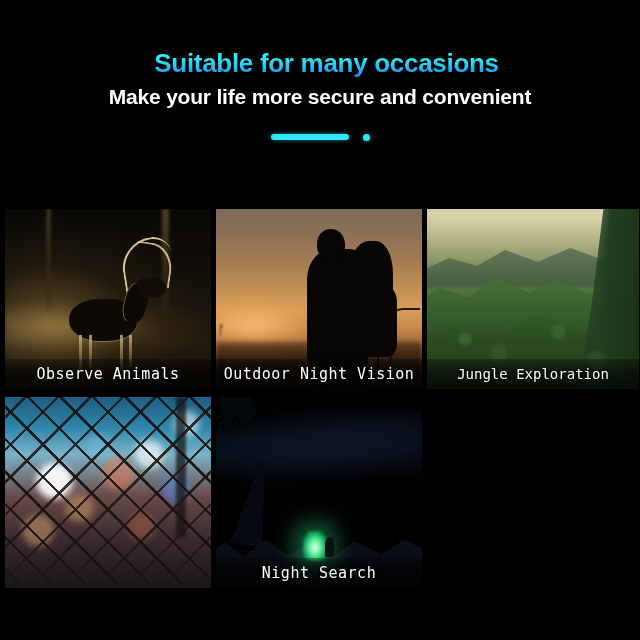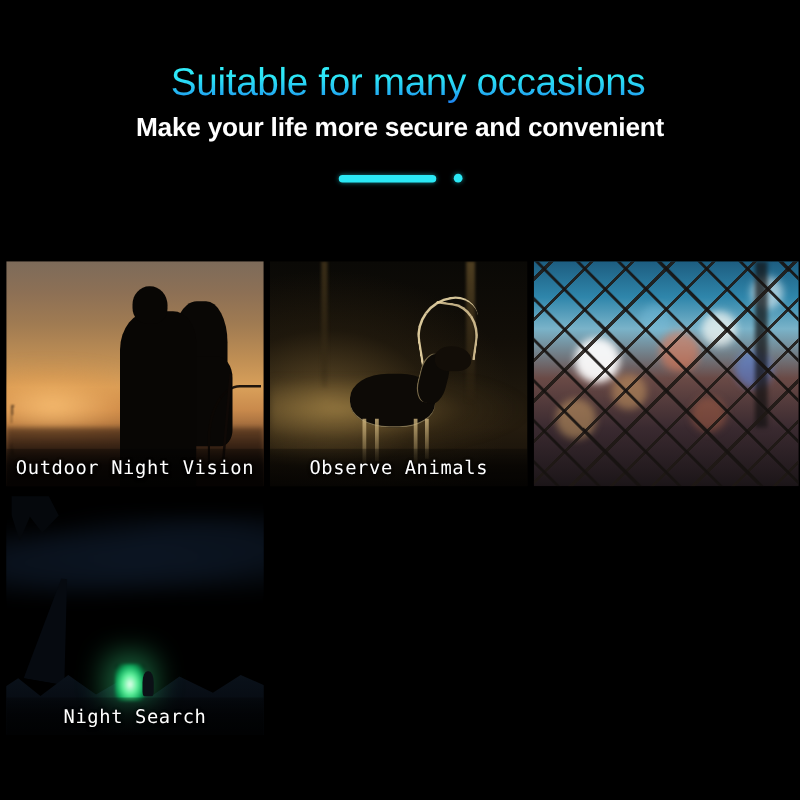"Suitable for many occasions" .hero-title { font-size: 31px -> 26px; font-weight: normal -> bold }
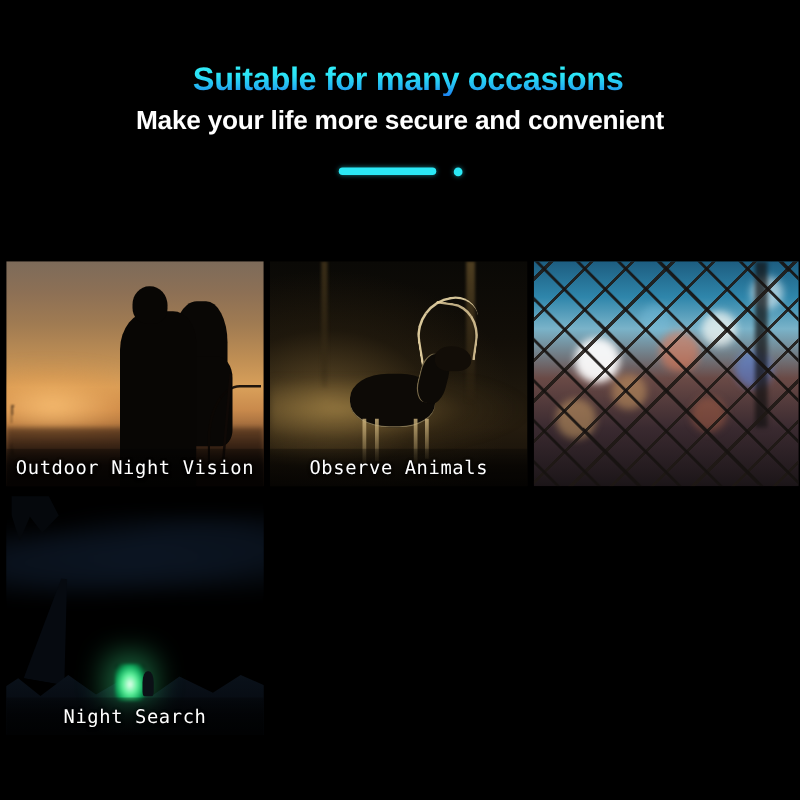"Outdoor Night Vision" div.cell { order: before "Observe Animals" -> after "Observe Animals" }
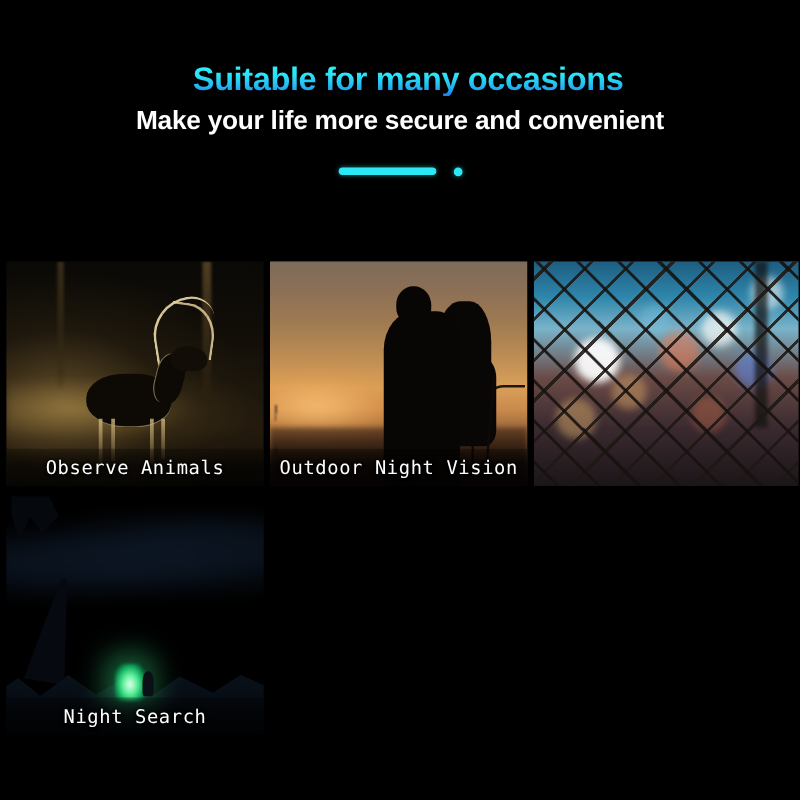"Jungle Exploration" div.cell { html: none -> <div> <div> <div></div> <div></div> <div></div> <div></div> <div></div> <div></div> </div> <div>Jungle Exploration</div> </div> }
